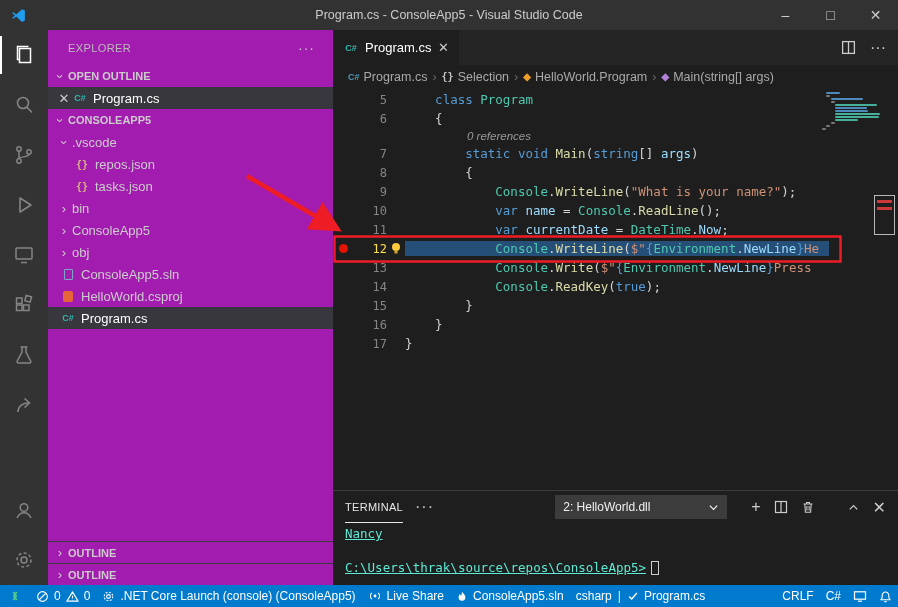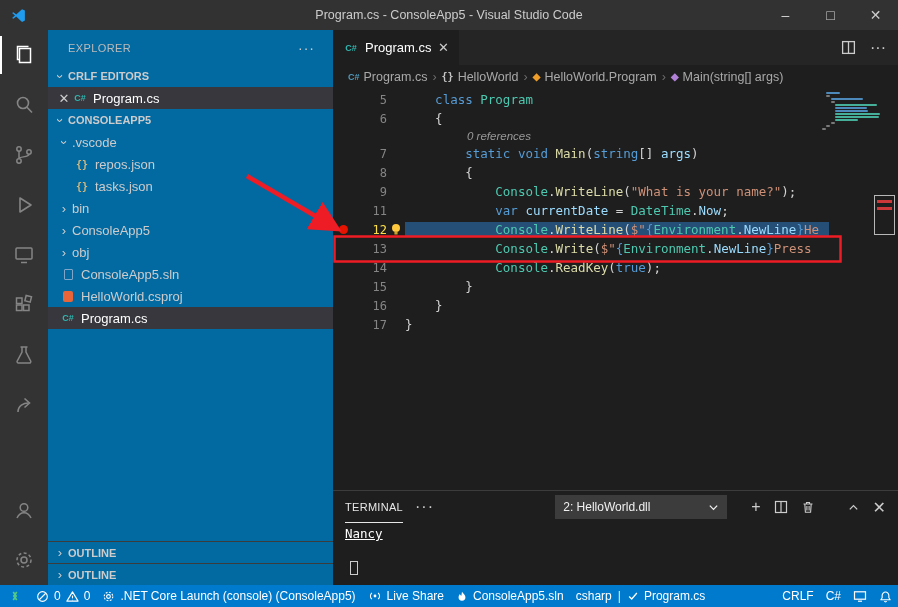"EXPLORER" .sidebar { background: #0369a1 -> #a21caf }
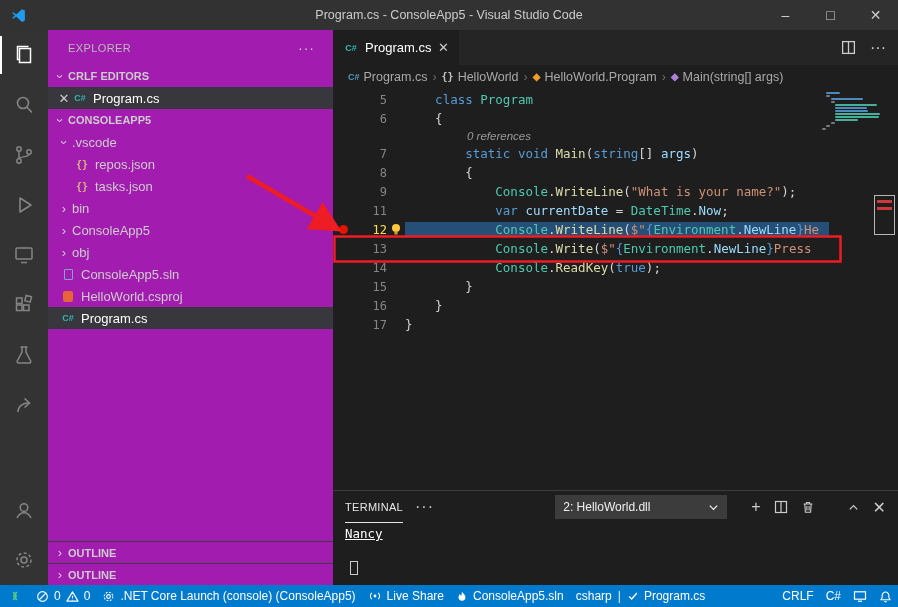"CRLF EDITORS" span { text: CRLF EDITORS -> OPEN OUTLINE }
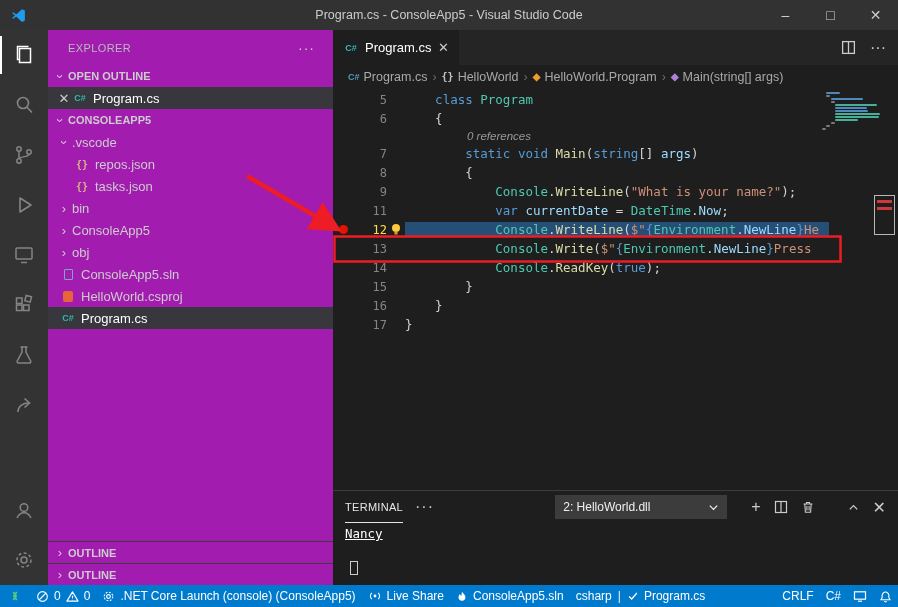"HelloWorld" span { text: HelloWorld -> Selection }
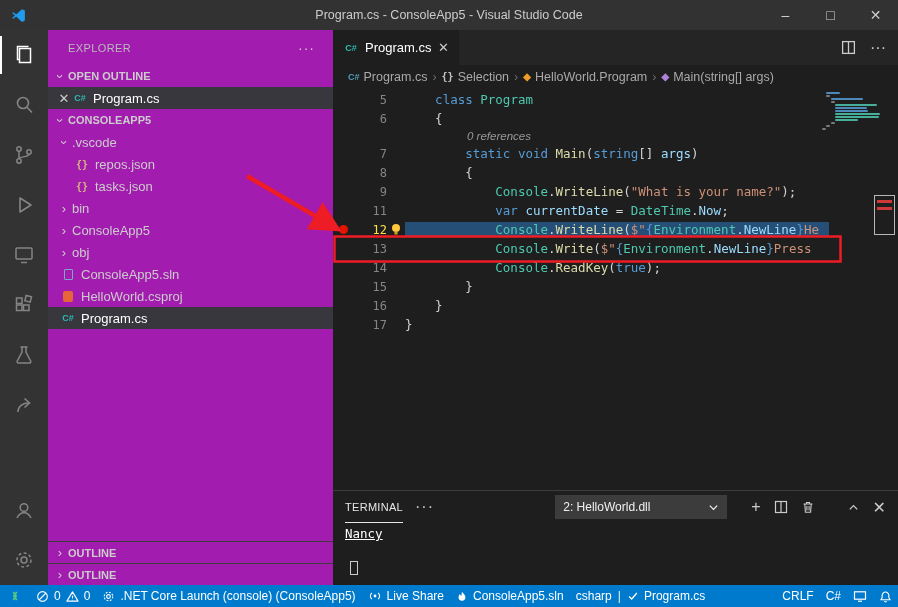"10" div.code-row { html: none -> <div> <span></span> <span>10</span> <span></span> <span><span> </span><span>var</span><span> </span><span>name</span><span> = </span><span>Console</span><span>.</span><span>ReadLine</span><span>();</span></span> </div> }
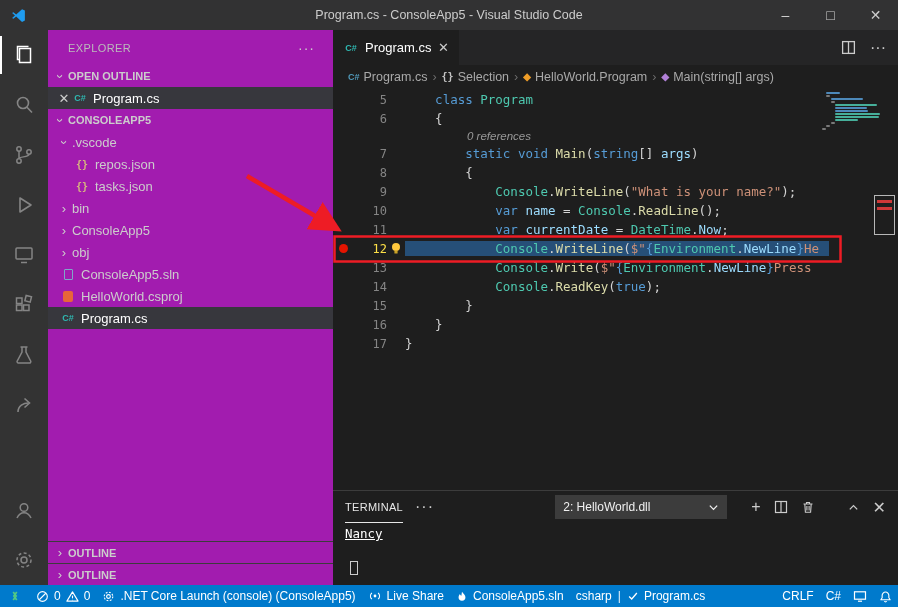"Nancy" .terminal-body { color: #ffffff -> #5eead4 }
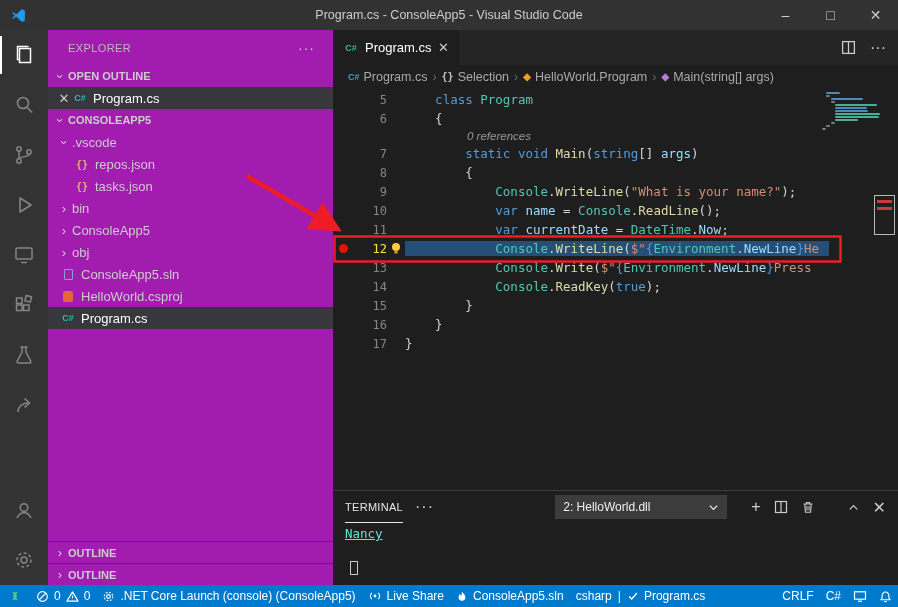"C:\Users\thrak\source\repos\ConsoleApp5>" span { html: none -> <span>C:\Users\thrak\source\repos\ConsoleApp5&gt;</span> }
